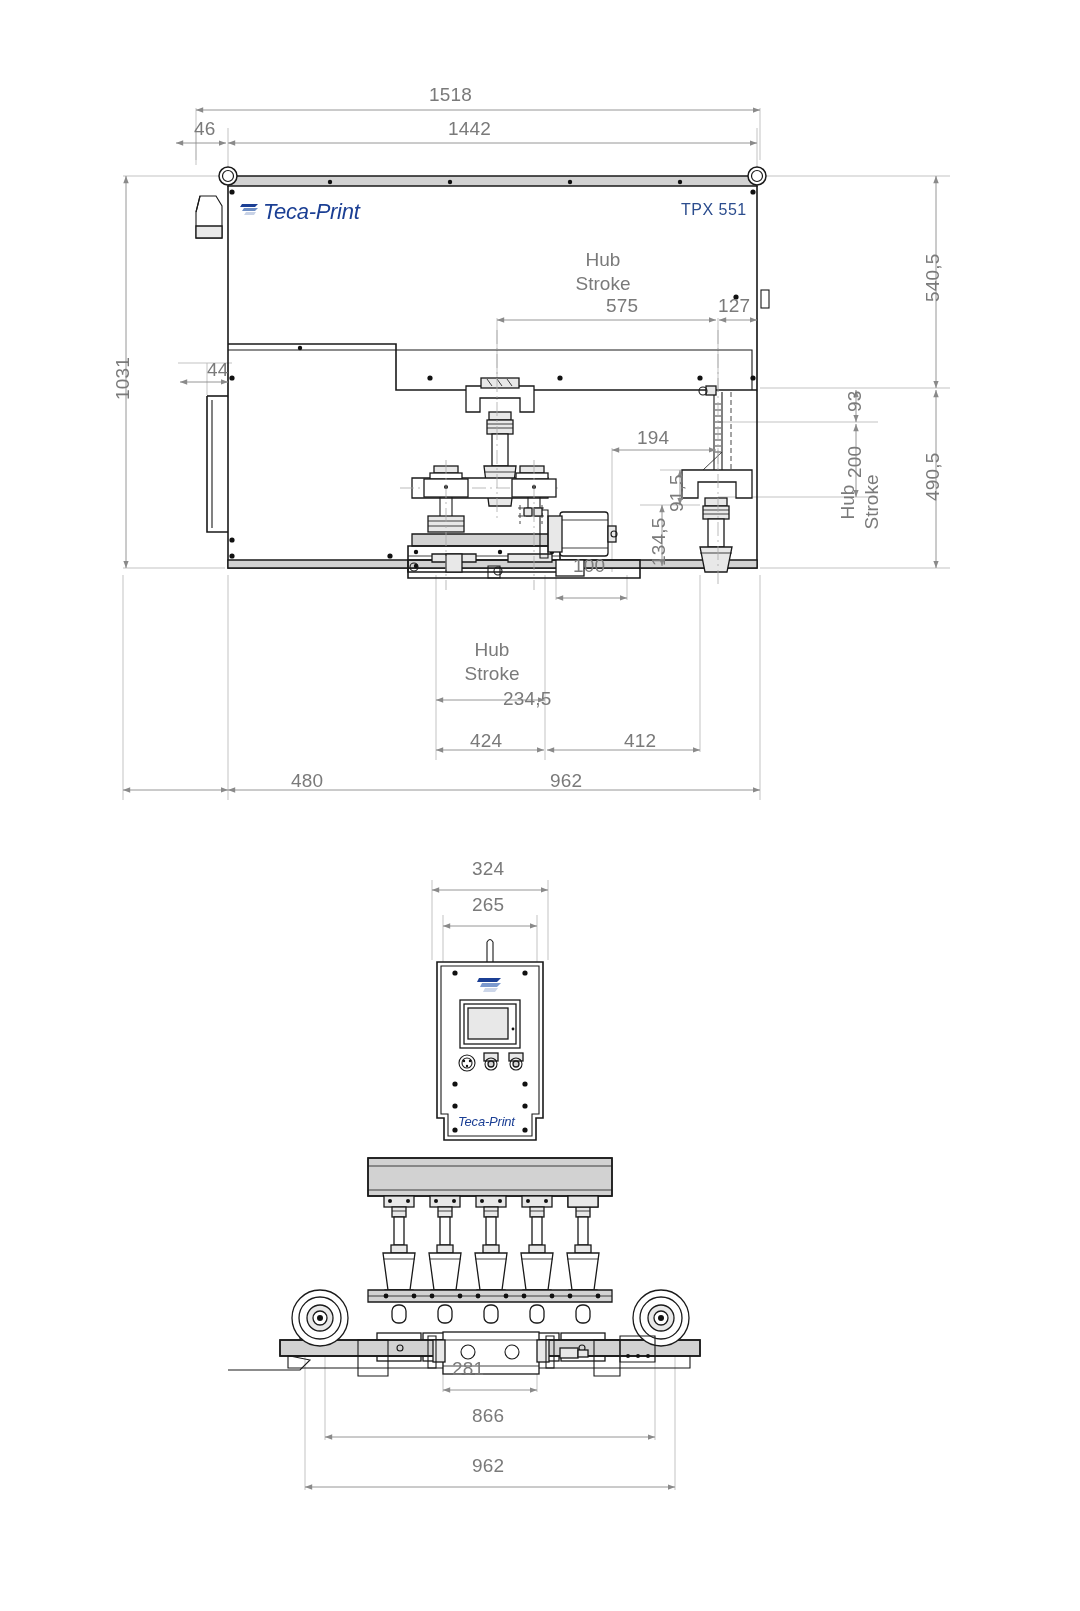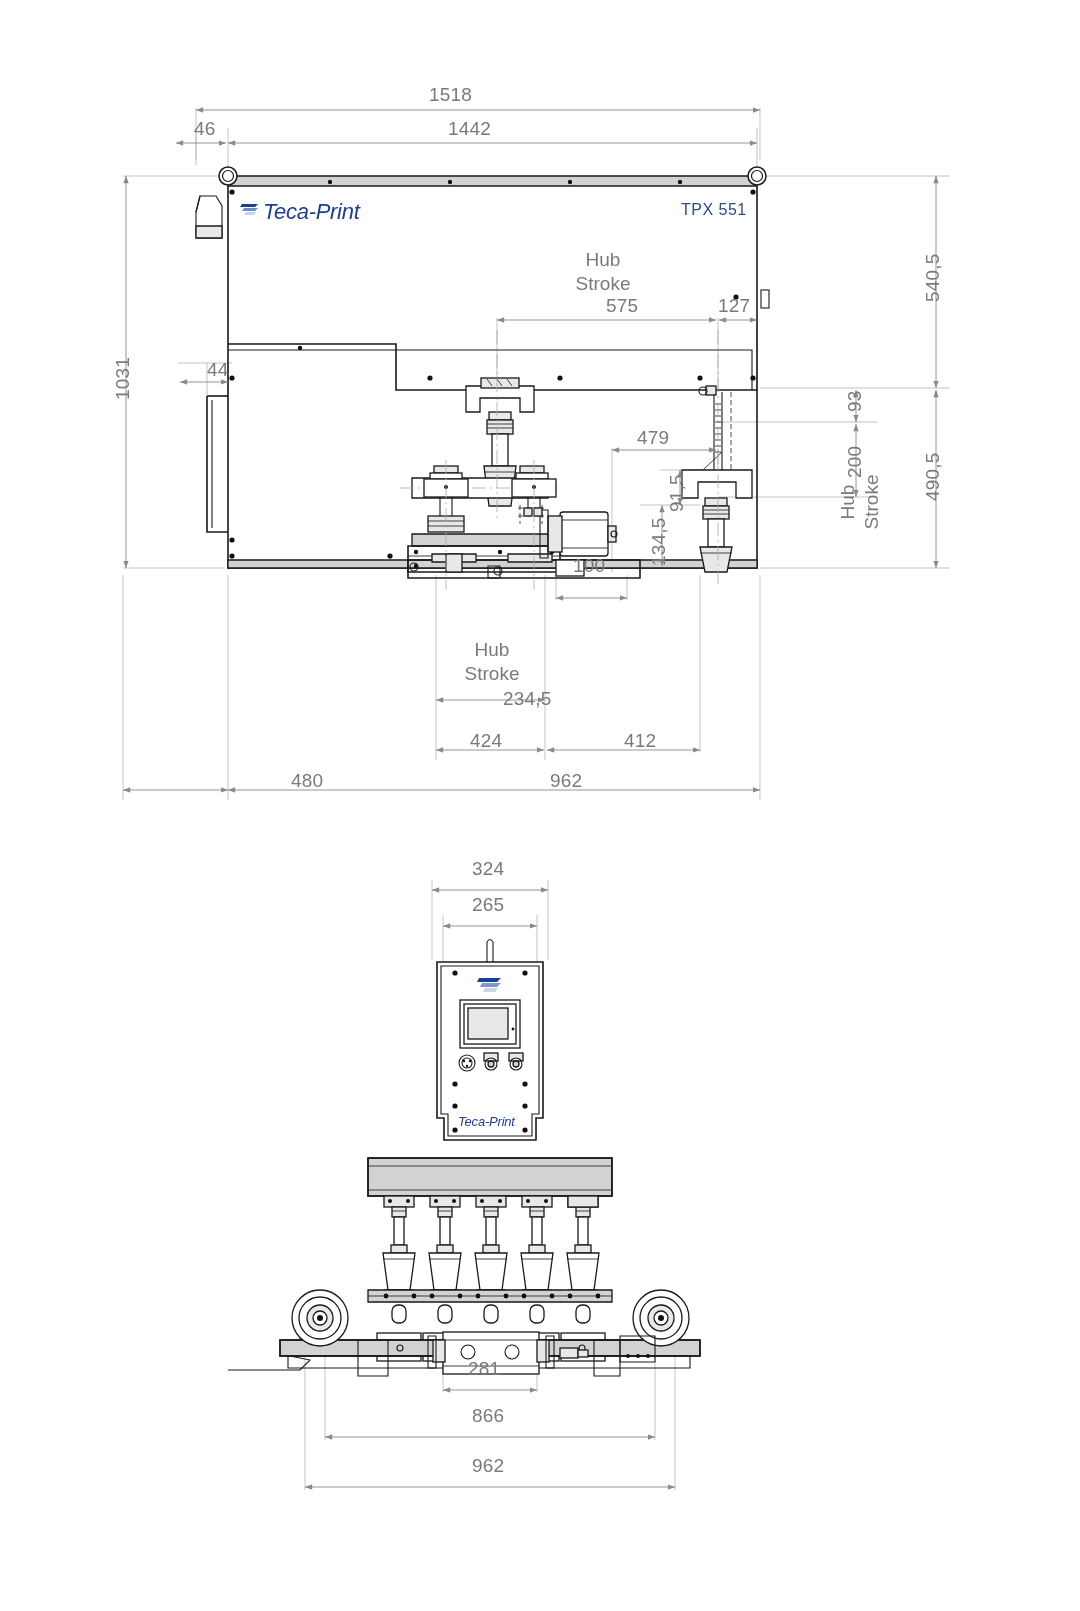"479" div.dim { text: 479 -> 194 }
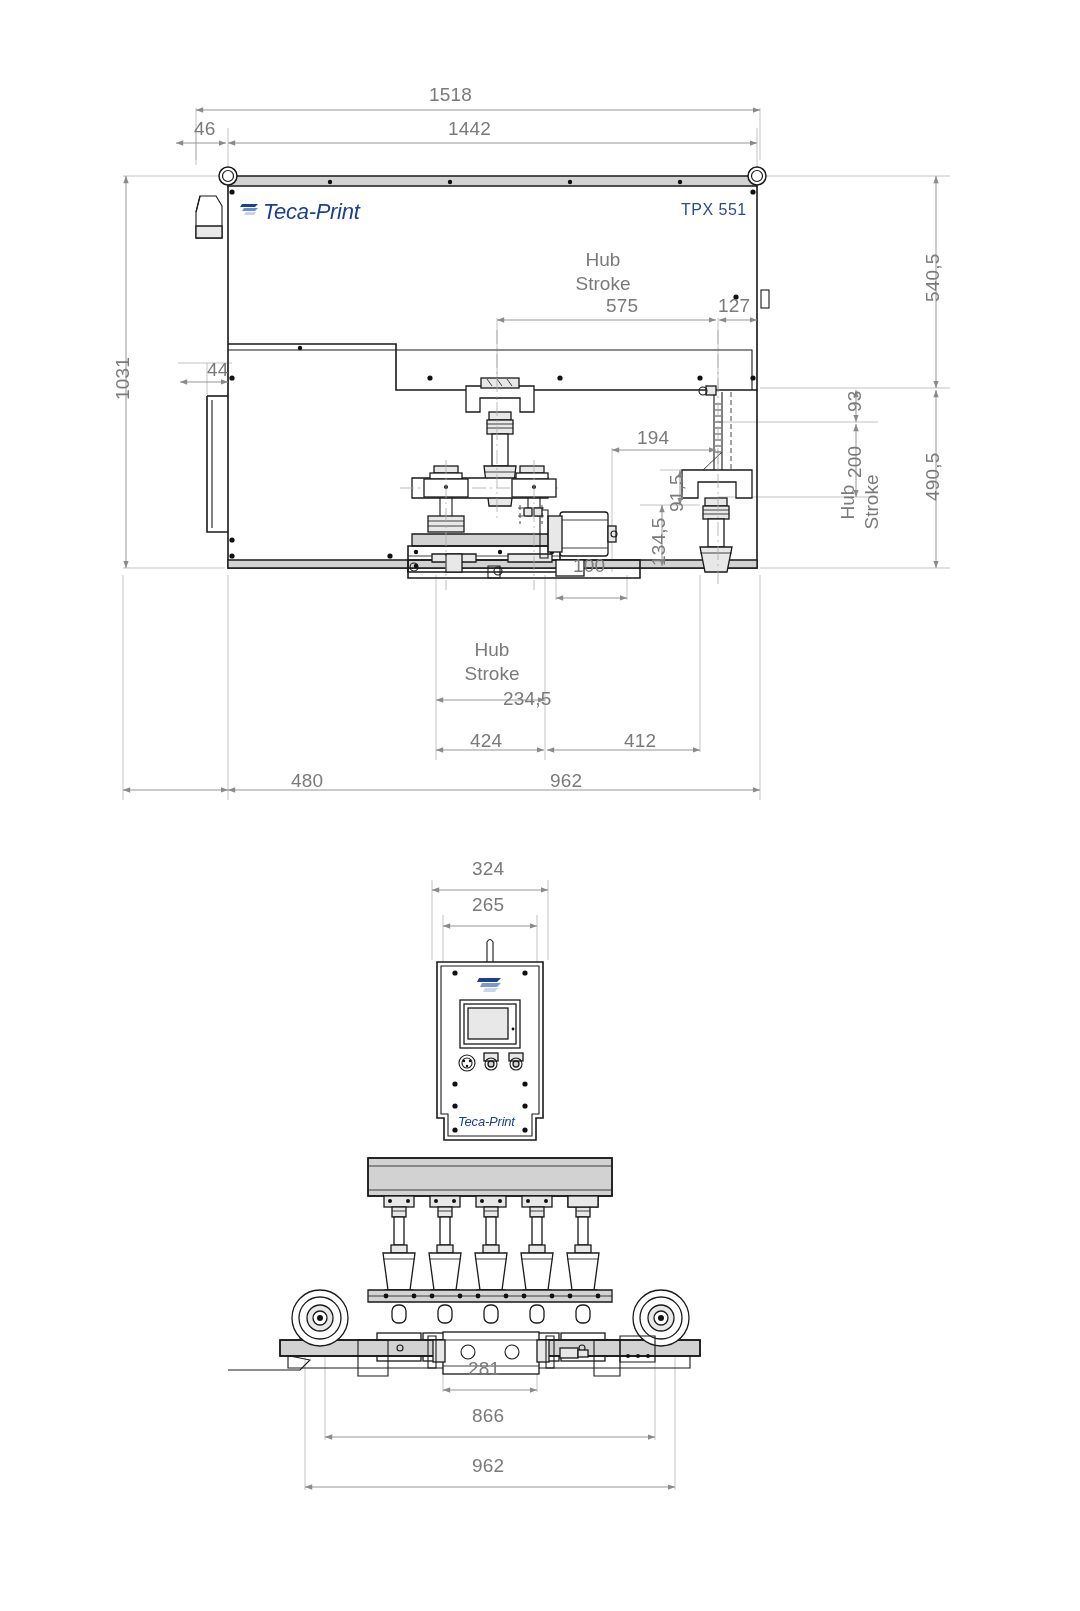"281" div.dim { left: 468px -> 452px }
